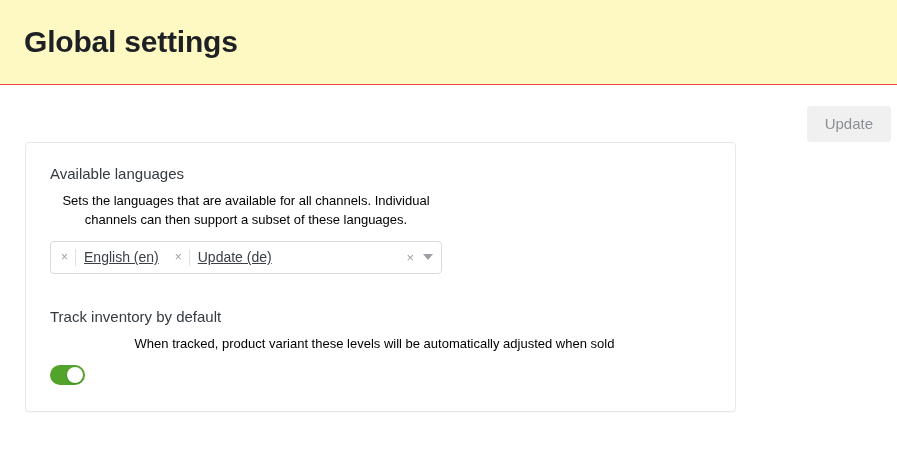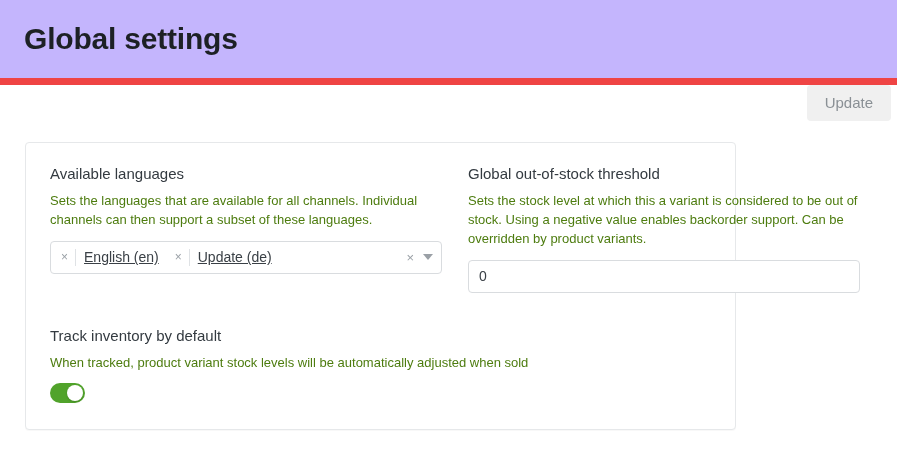"Global settings" .page-header { background: #c4b5fd -> #fef9c3; border-bottom: 7px solid #ef4444 -> 1px solid #ef4444 }
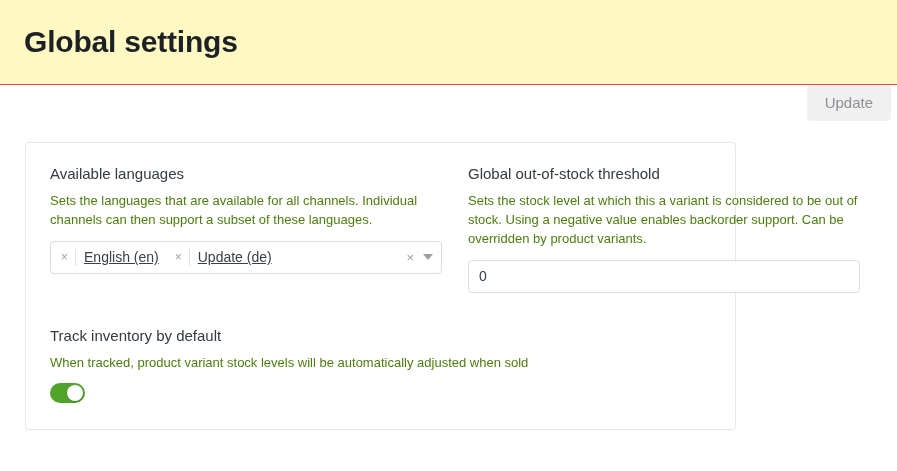"Update" .action-bar { align-items: flex-start -> flex-end }
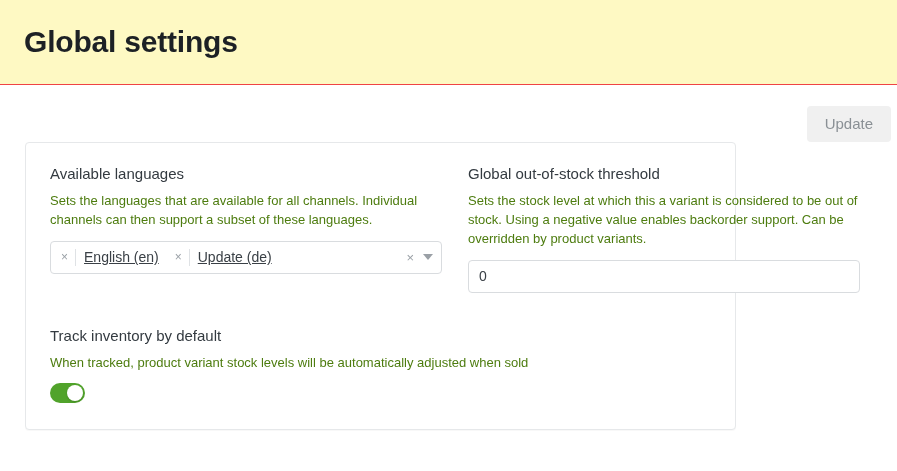"Global out-of-stock threshold" div.col { html: <div> <div>Global out-of-stock threshold</div> <div>Sets the stock level at which this a variant is considered to be out of stock. Using a negative value enables backorder support. Can be overridden by product variants.</div> <input> </div> -> none }
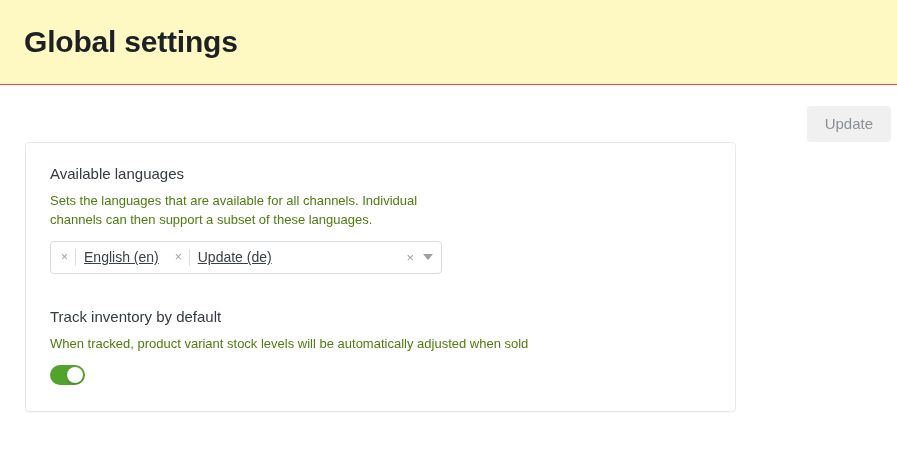"Sets the languages that are" .field-desc { color: #4d7c0f -> #000000; text-align: none -> center }
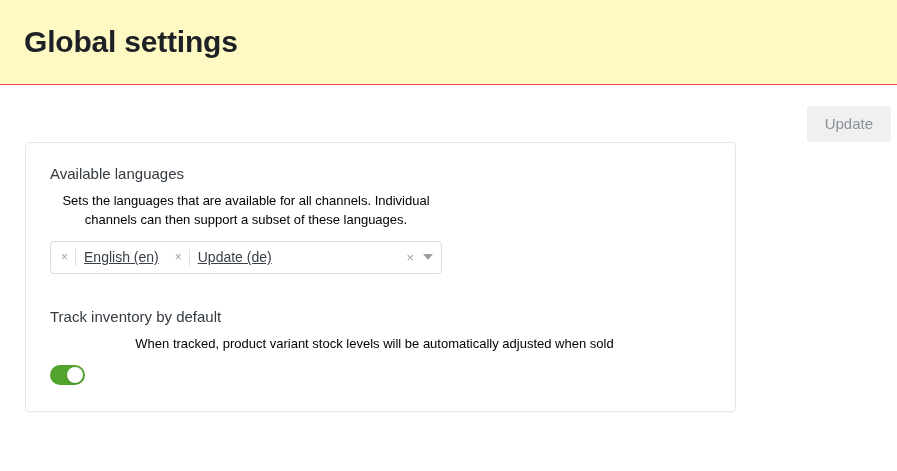"When tracked, product variant stock" div.field-desc { text: stock -> these }
